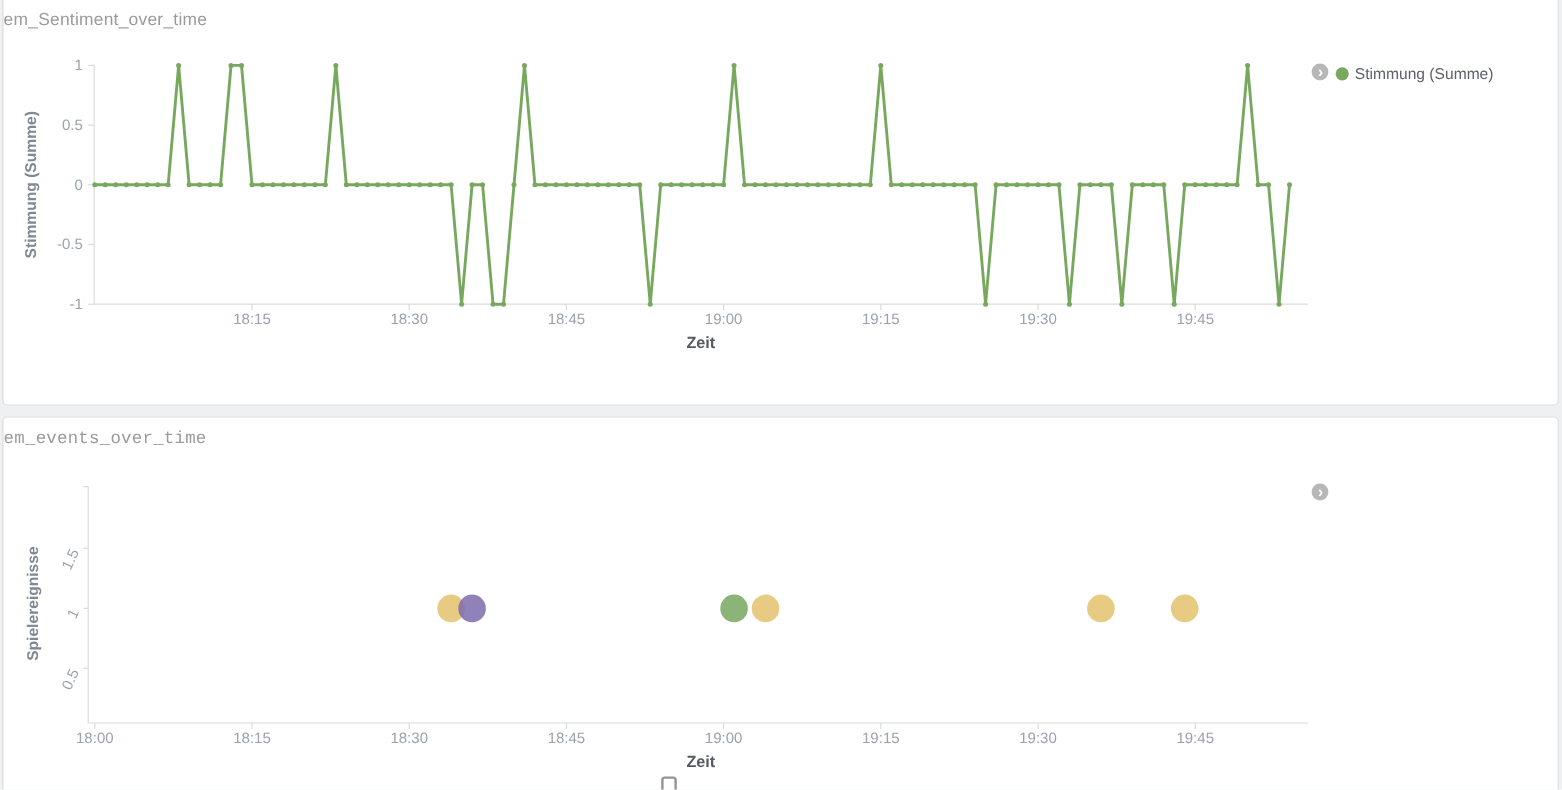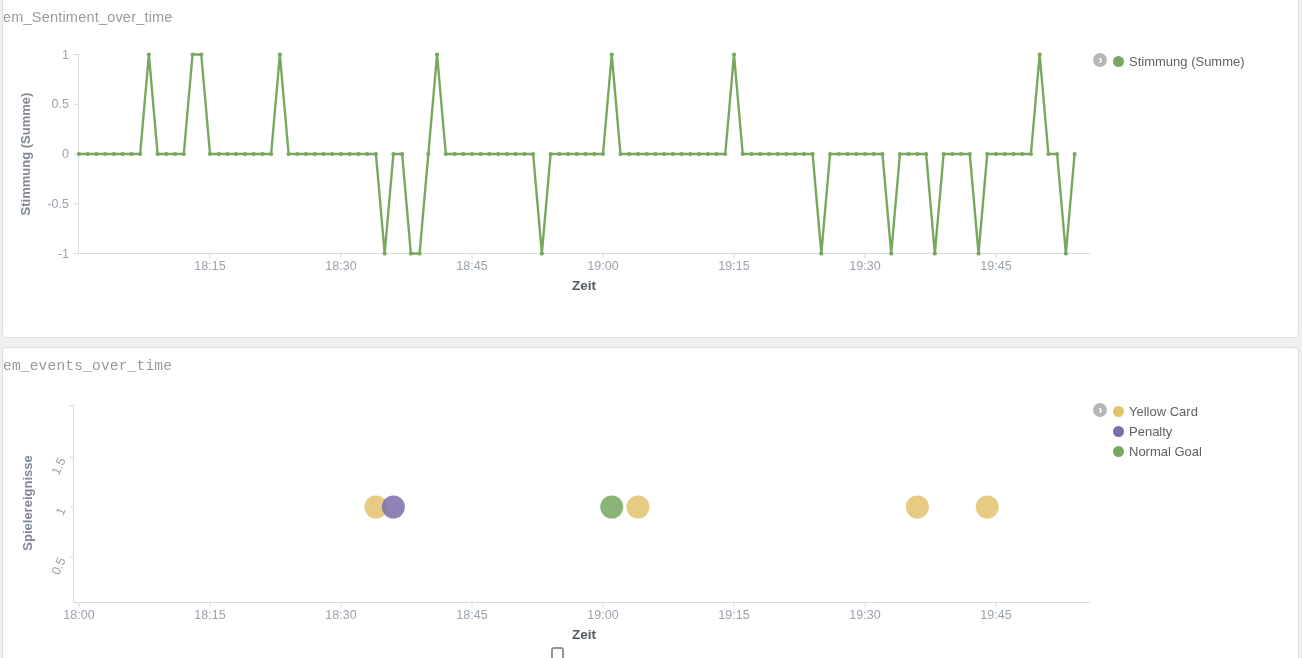"Yellow Card" div.lg-rows { html: <div> <div> <span></span> <span>Yellow Card</span> </div> <div> <span></span> <span>Penalty</span> </div> <div> <span></span> <span>Normal Goal</span> </div> </div> -> none }
